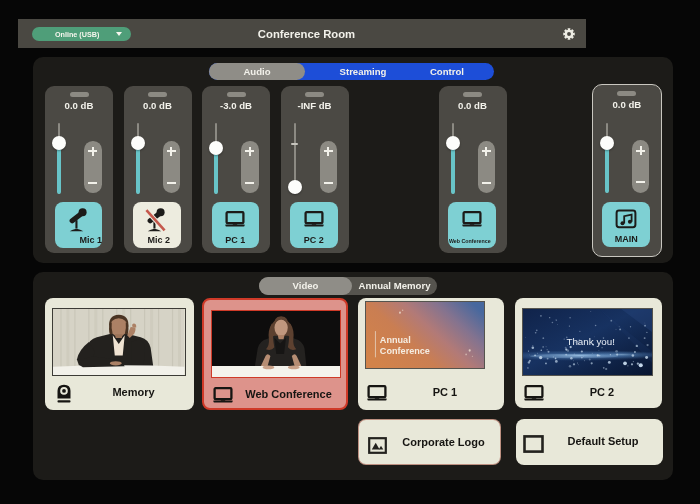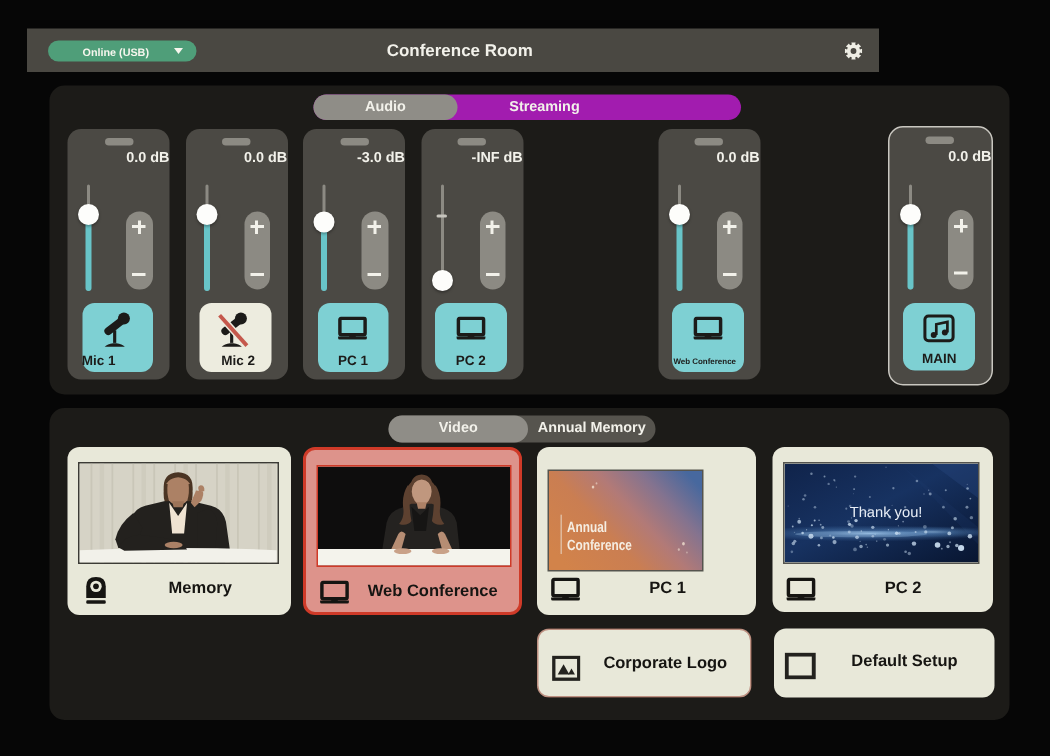"Audio" div { background: #a21caf -> #1d4ed8 }
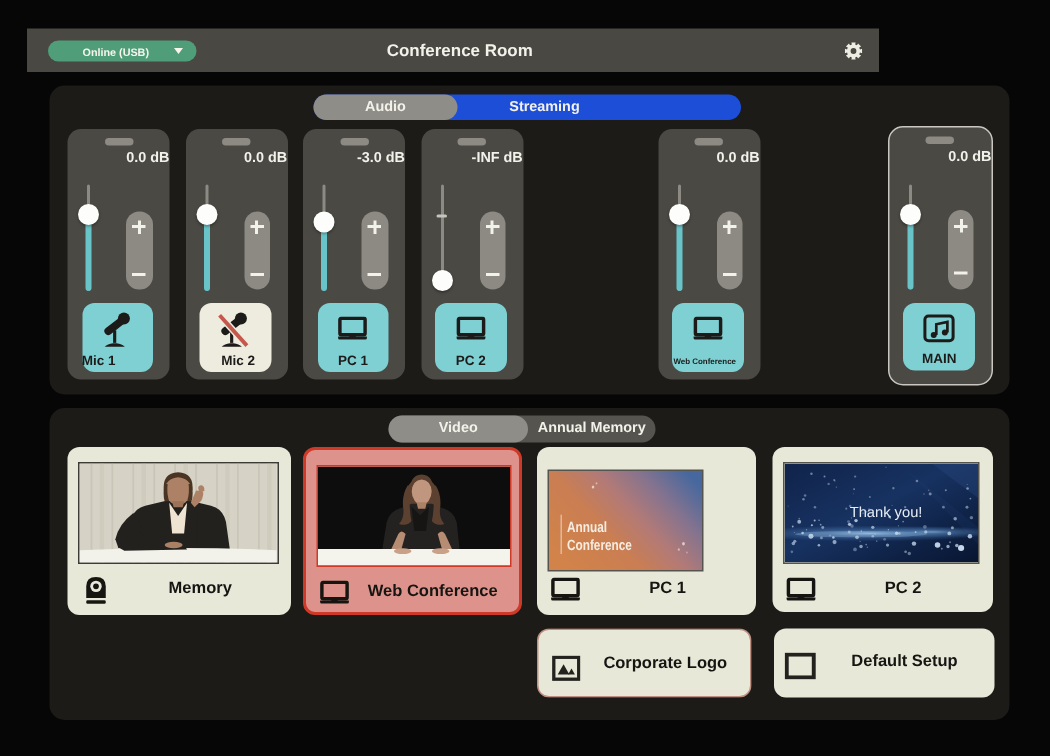"Control" div.tabtxt { html: none -> <div>Control</div> }
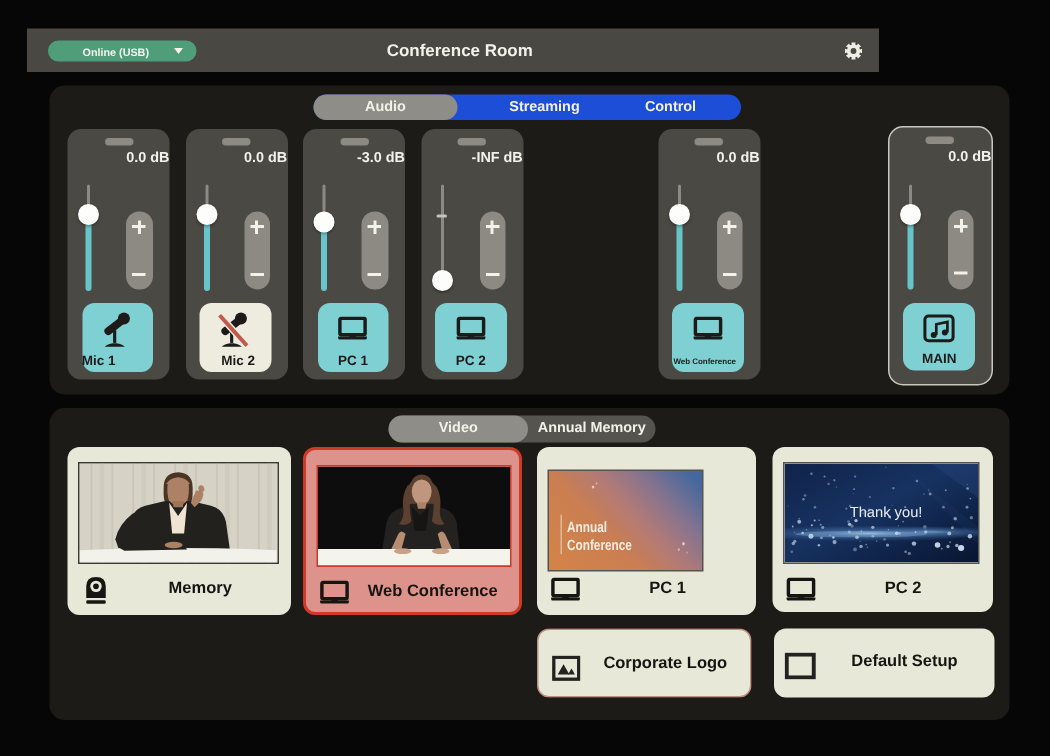"0.0 dB" .db { text-align: right -> center }
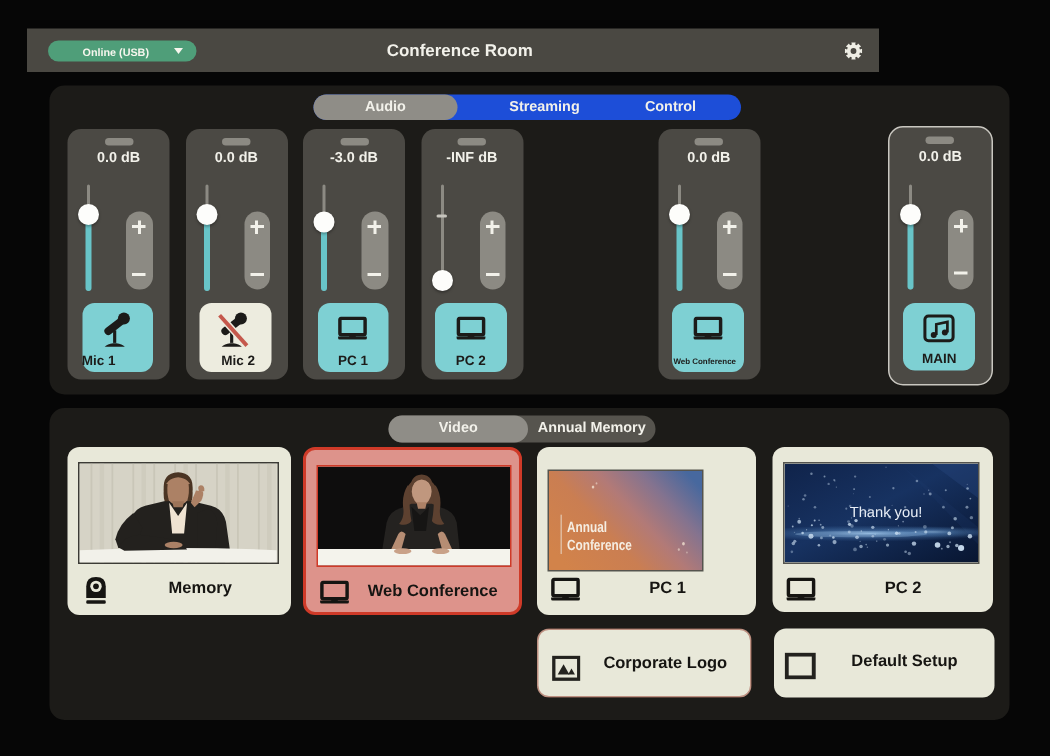"Mic 1" div { text-align: left -> right }
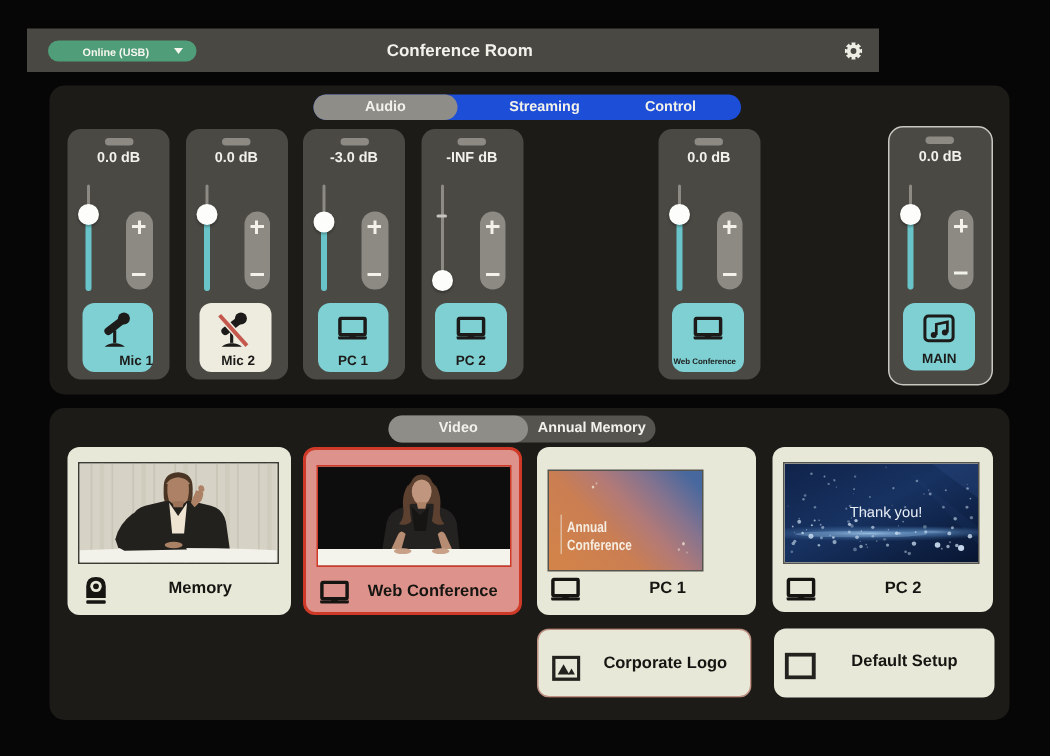"Annual" div { top: 15px -> 3px; width: 104px -> 120px }
